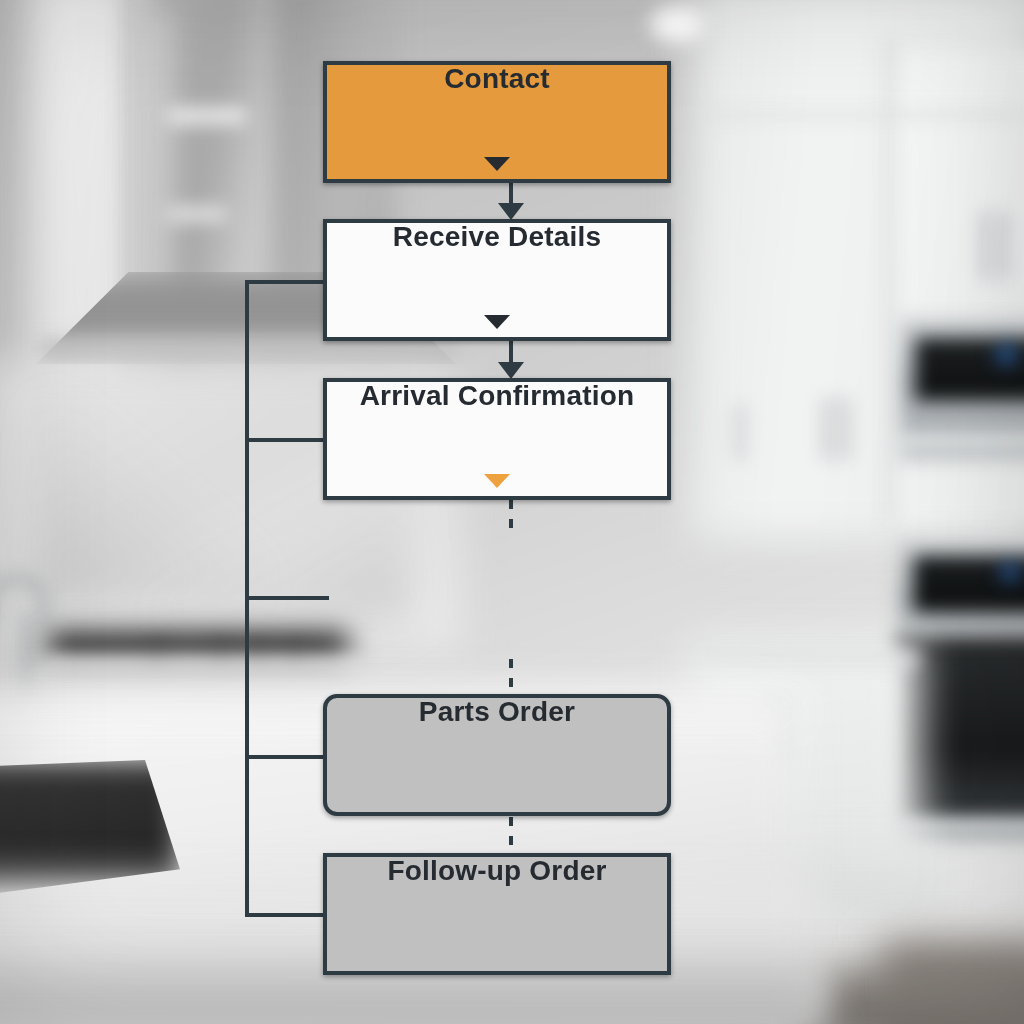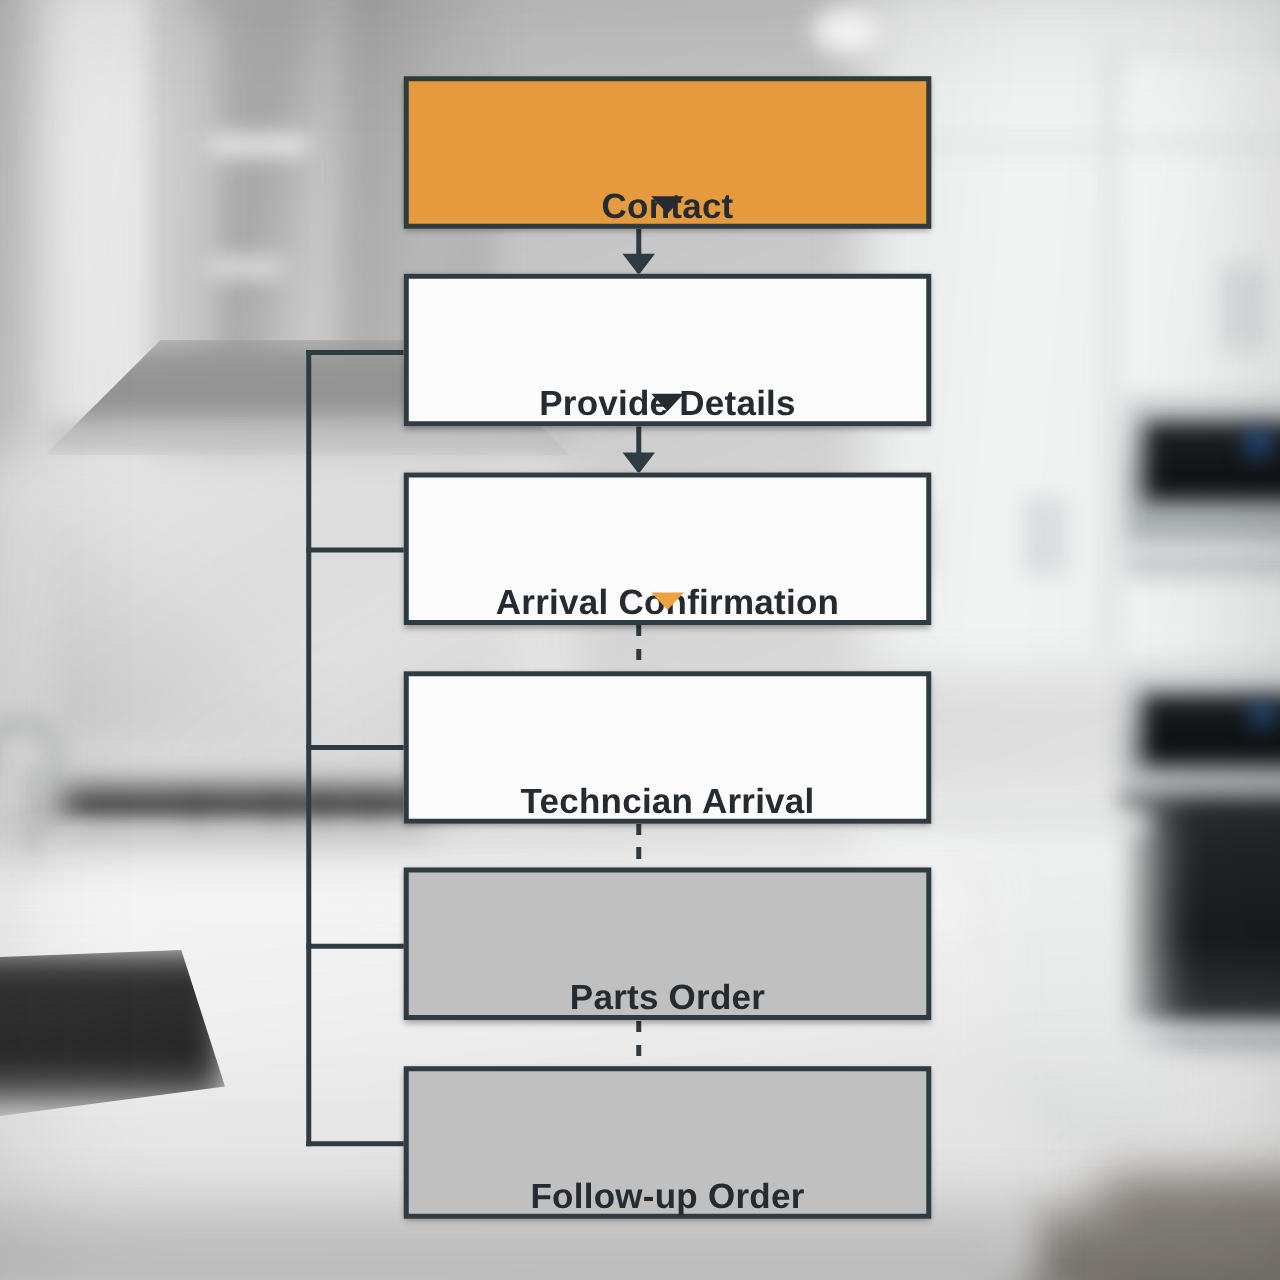"Contact" .node { align-items: flex-end -> flex-start; width: 422px -> 348px }
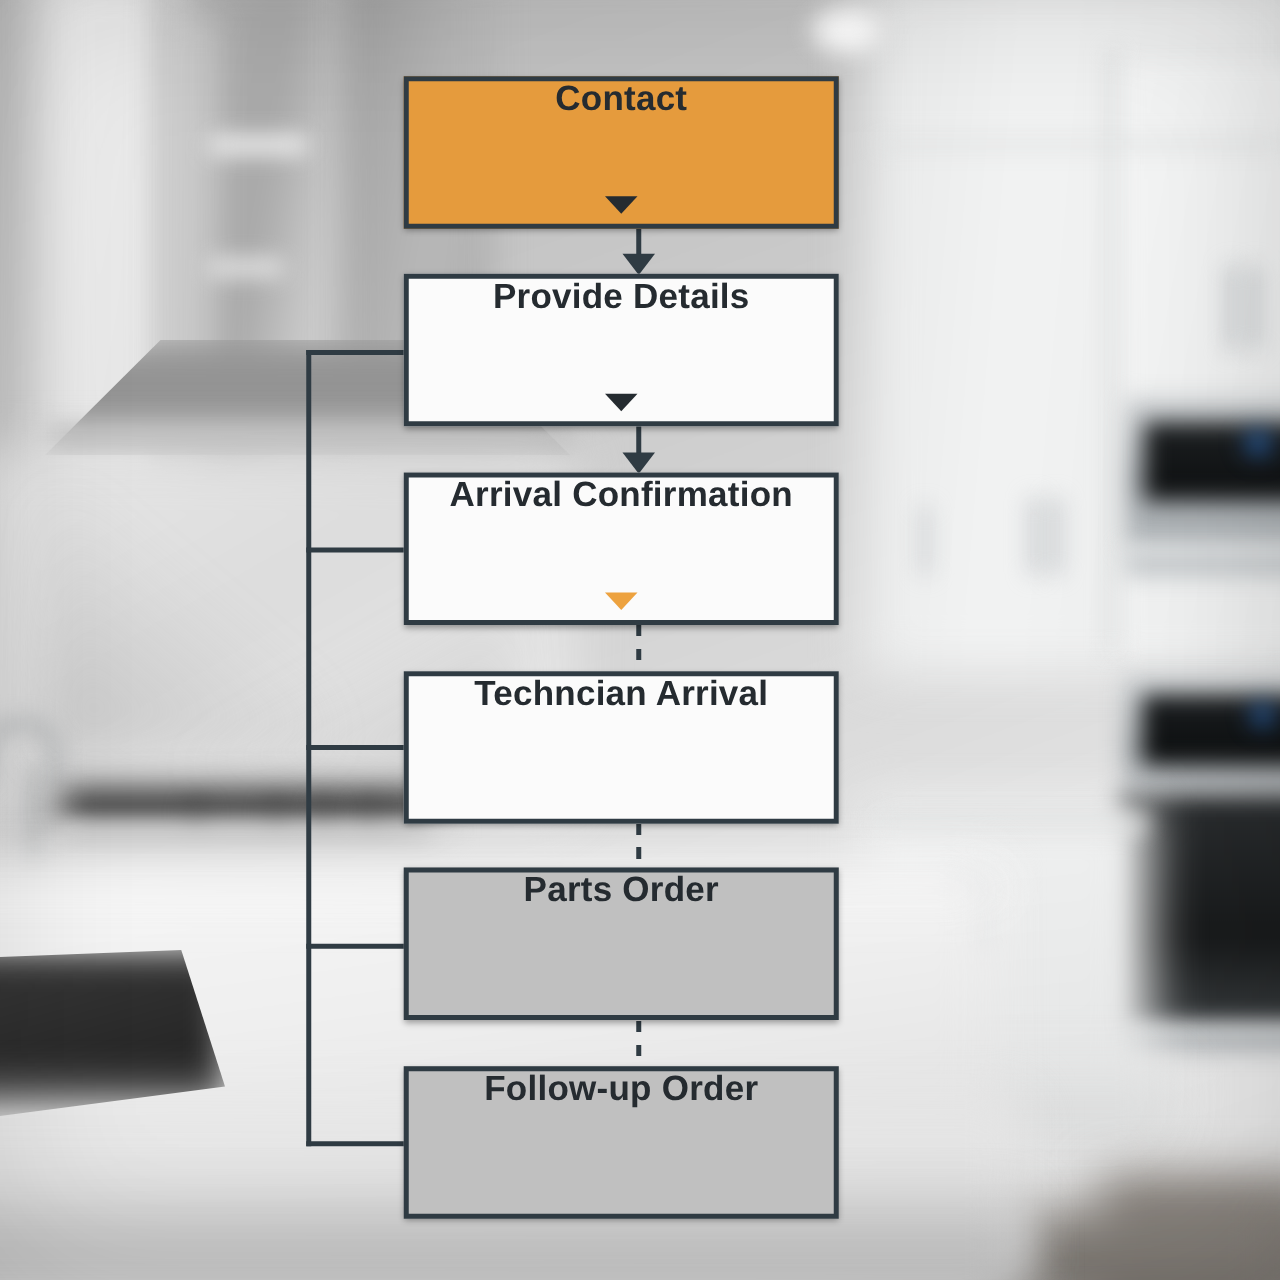"Provide Details" span.lbl { text: Provide -> Receive }
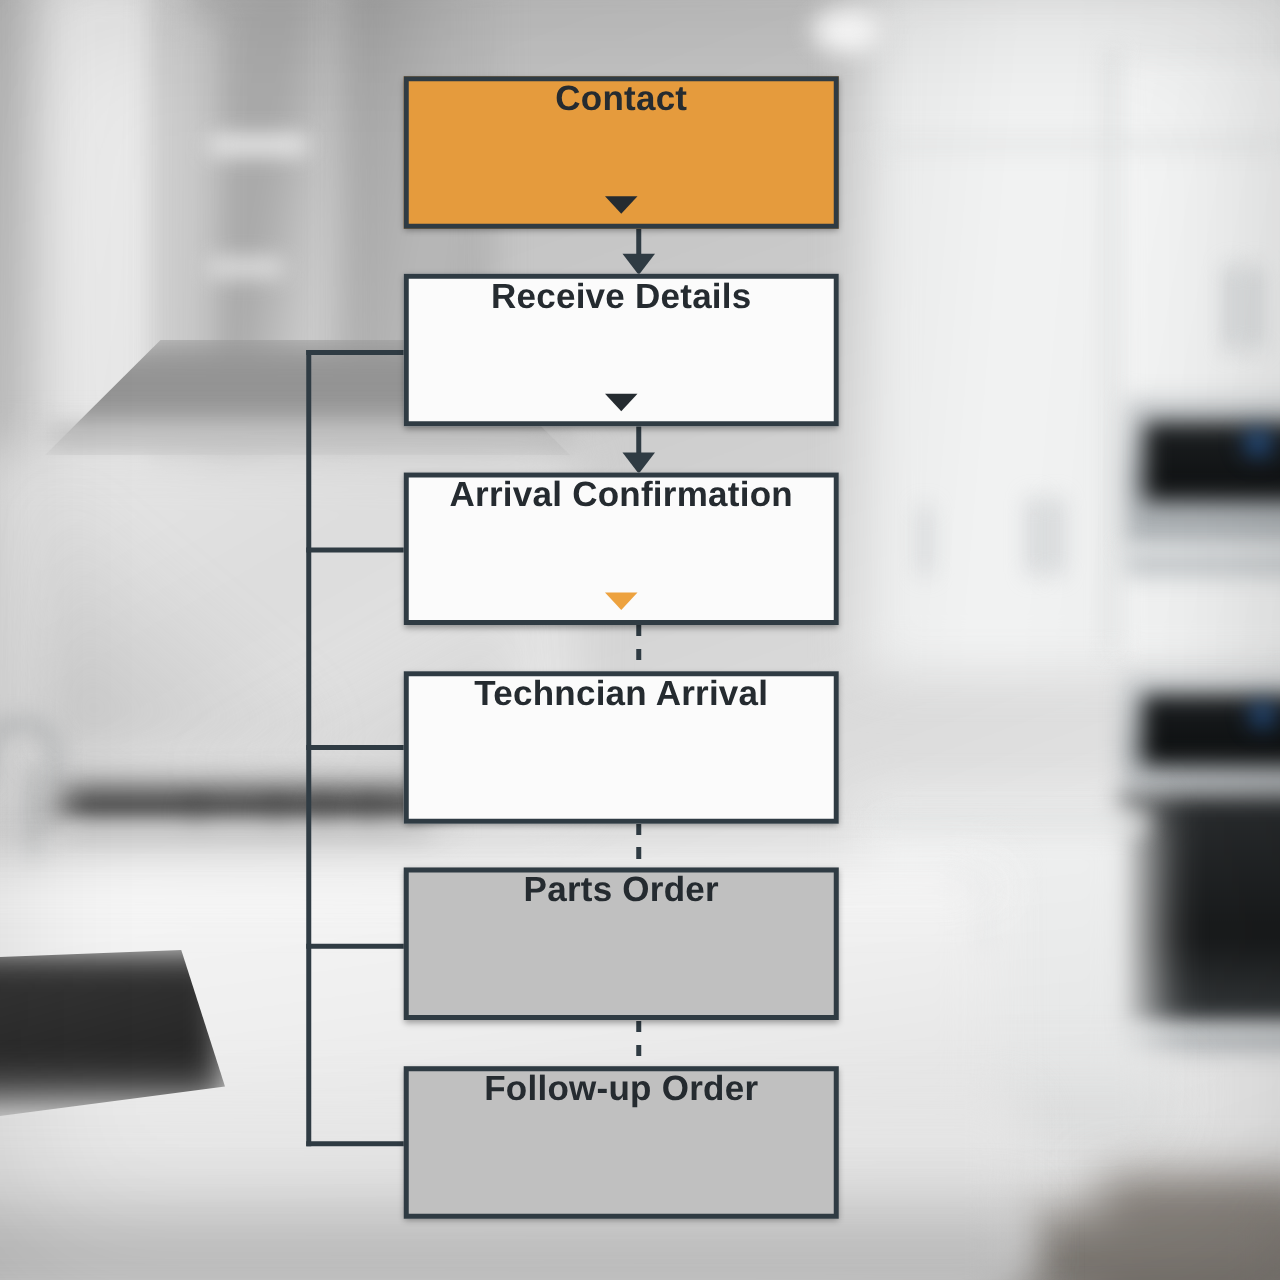"Techncian Arrival" div.node { html: <div> <span>Techncian Arrival</span> </div> -> none }
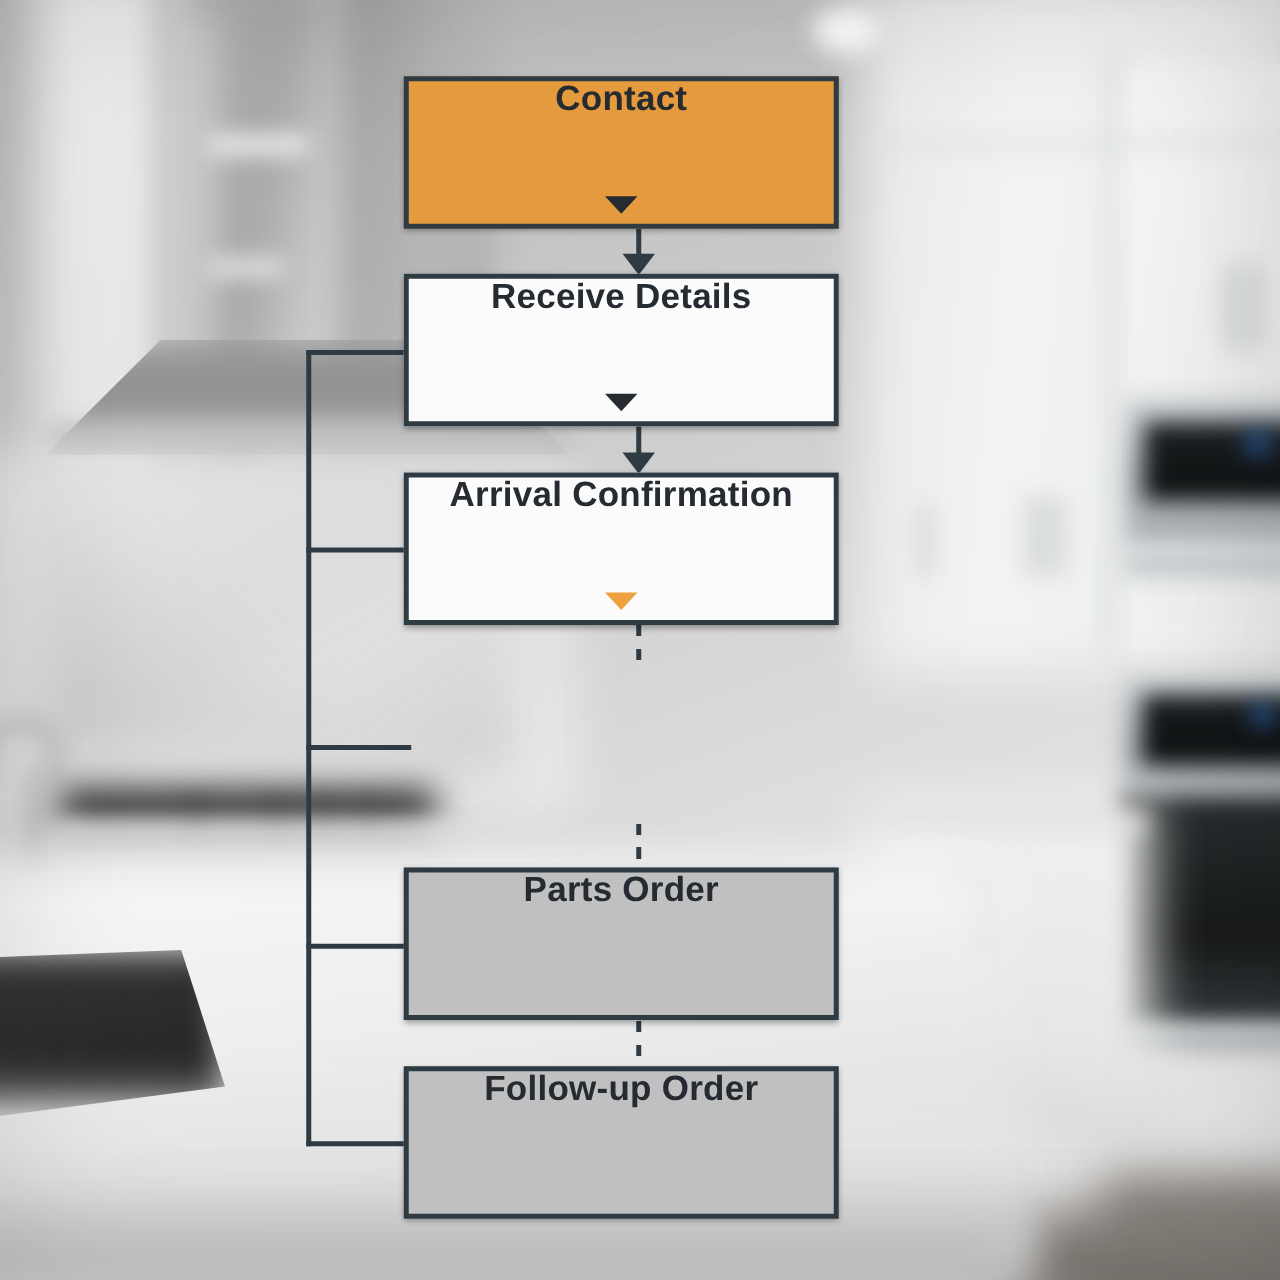"Parts Order" div.node { border-radius: none -> 14px }
